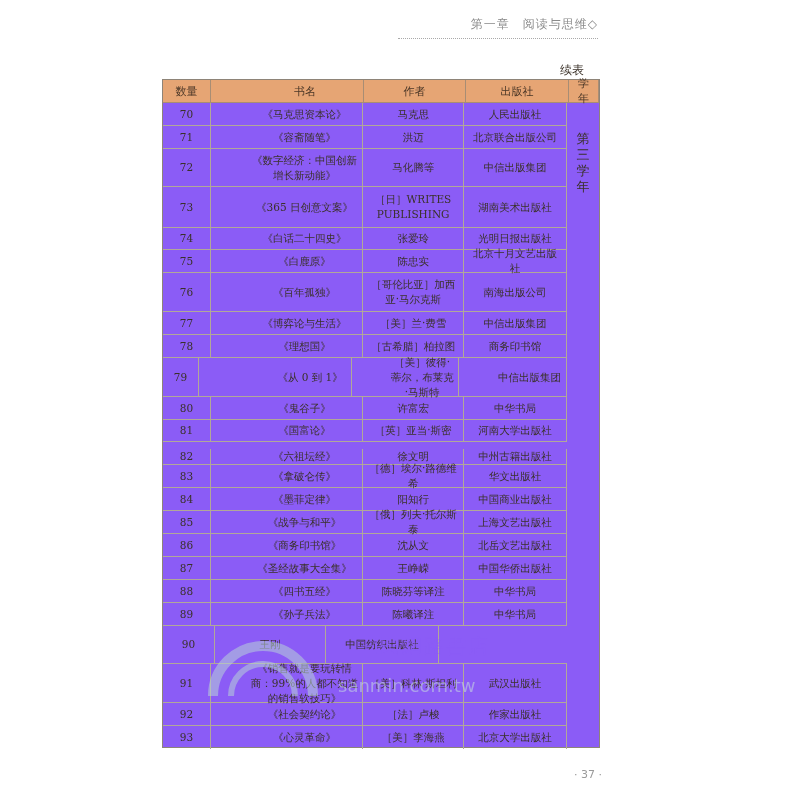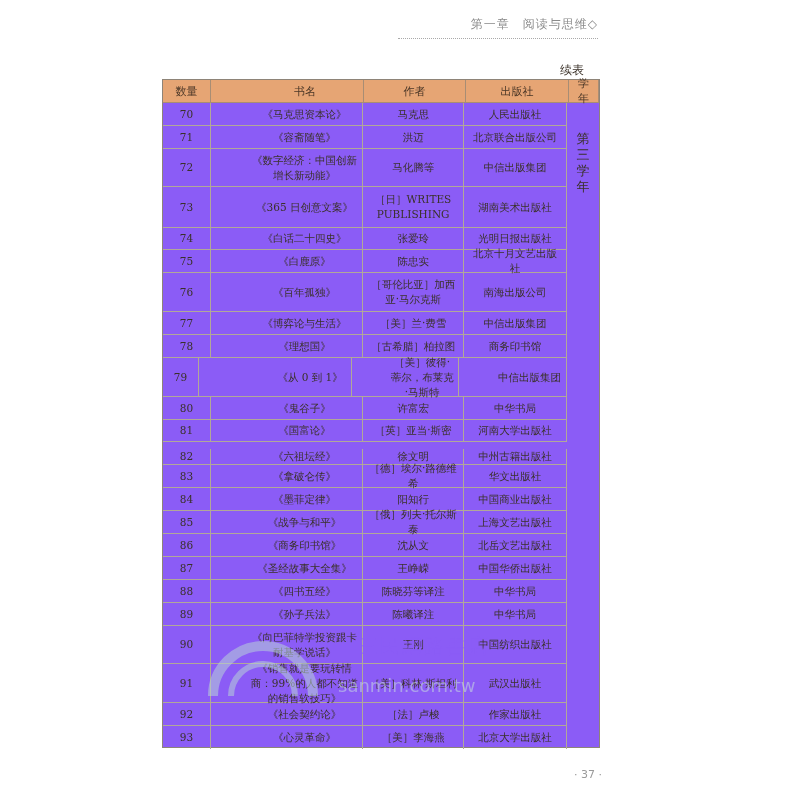"《向巴菲特学投资跟卡耐基学说话》" div.cell { html: <div>《向巴菲特学投资跟卡耐基学说话》</div> -> none }
